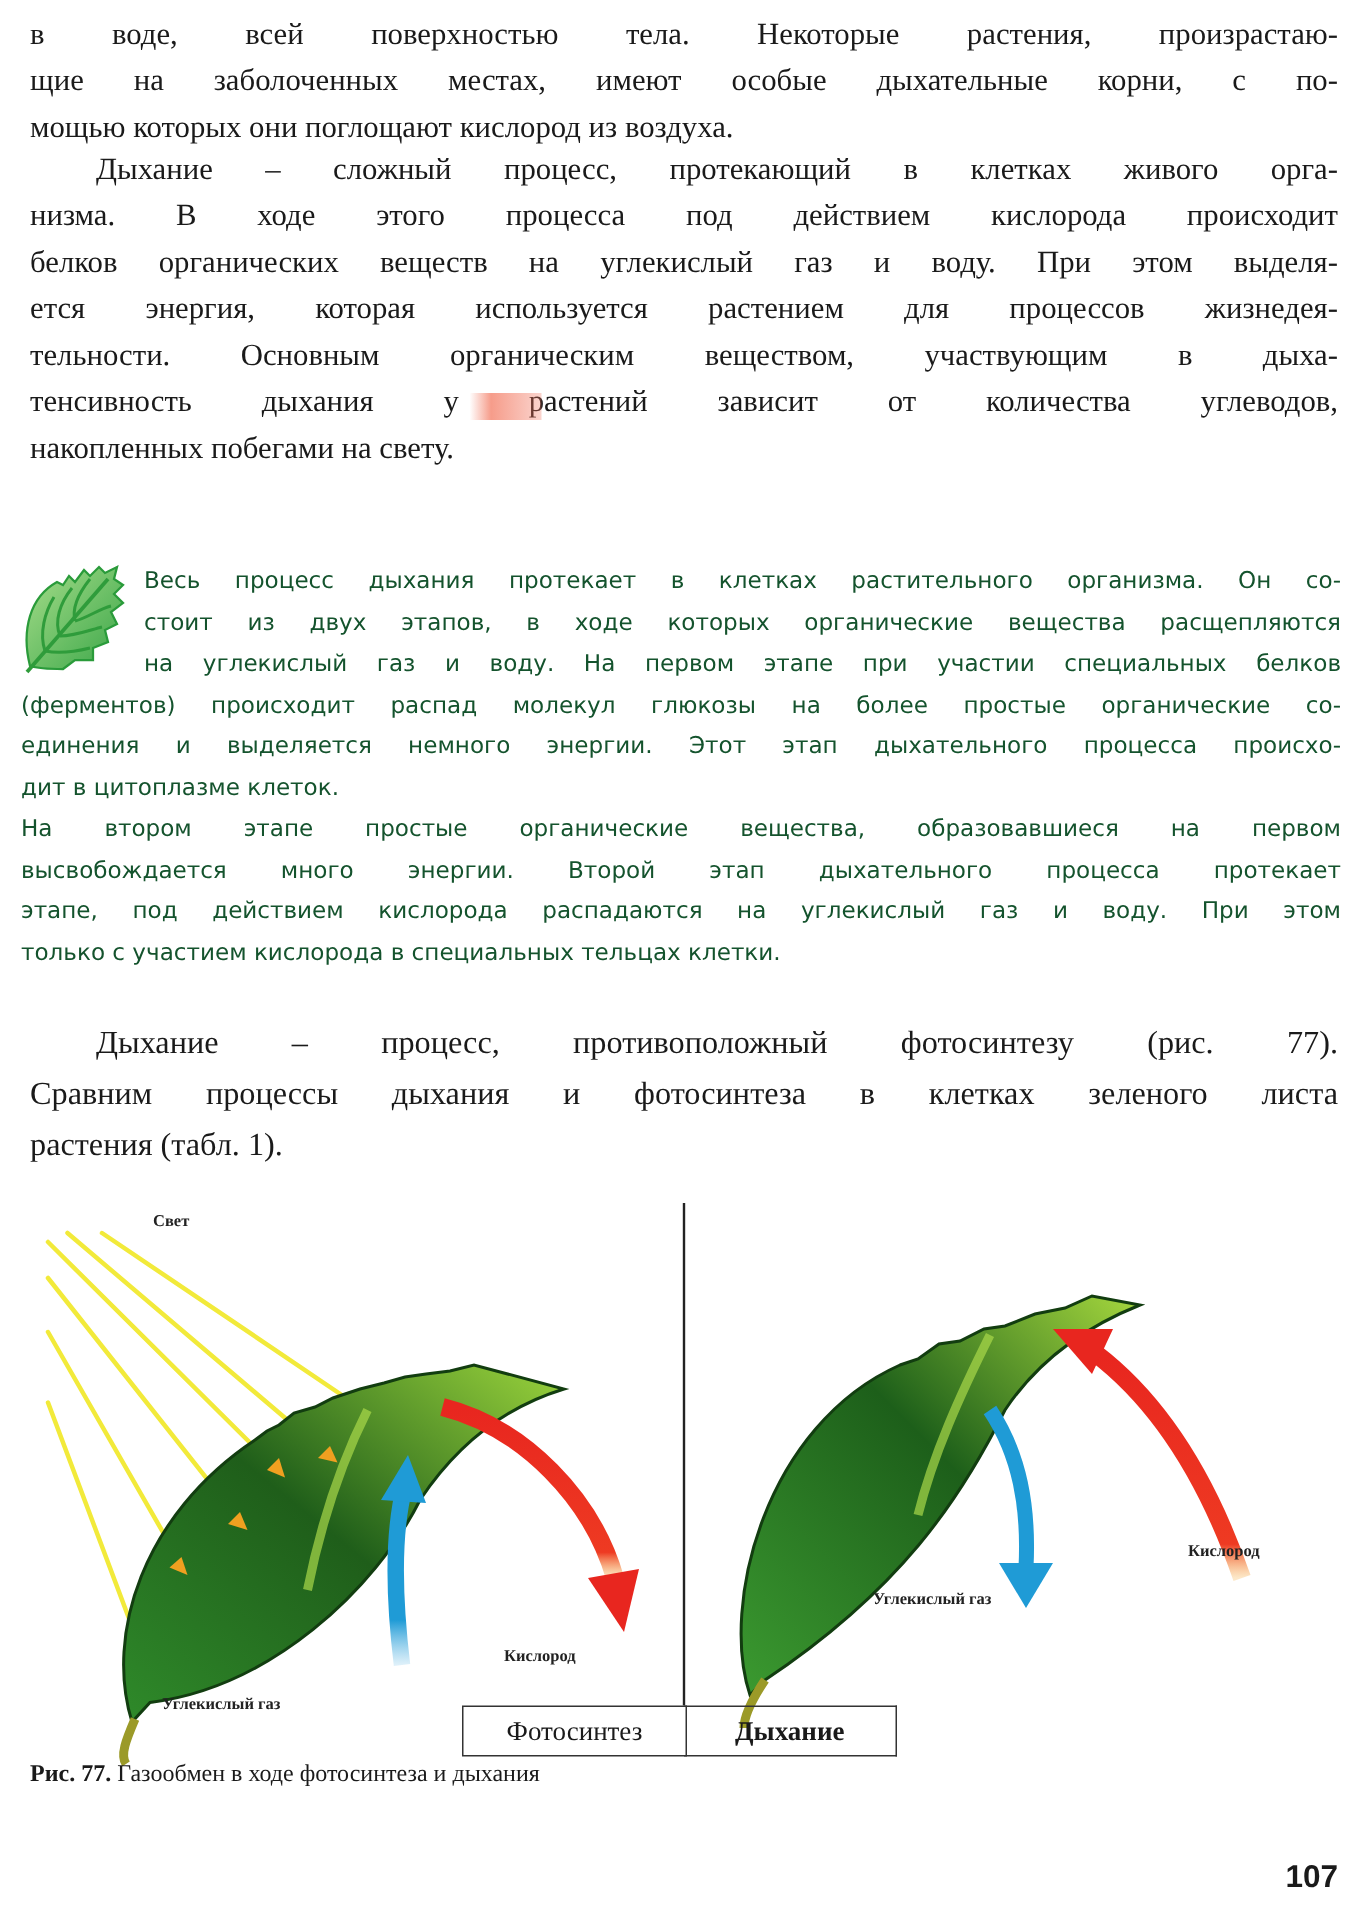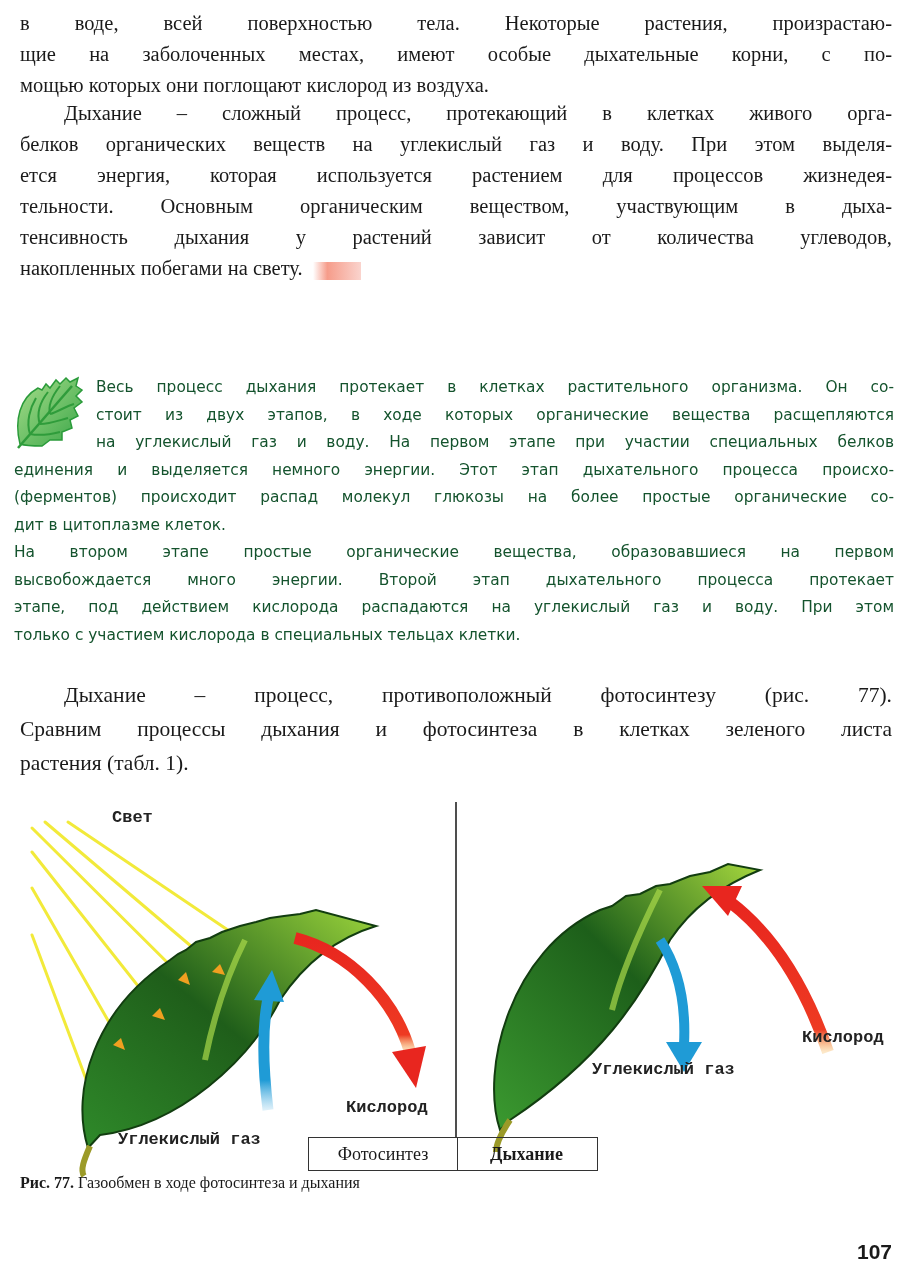"низма. В ходе этого процесса" span.line { html: none -> <span>низма. В ходе этого процесса под действием кислорода происходит</span> }
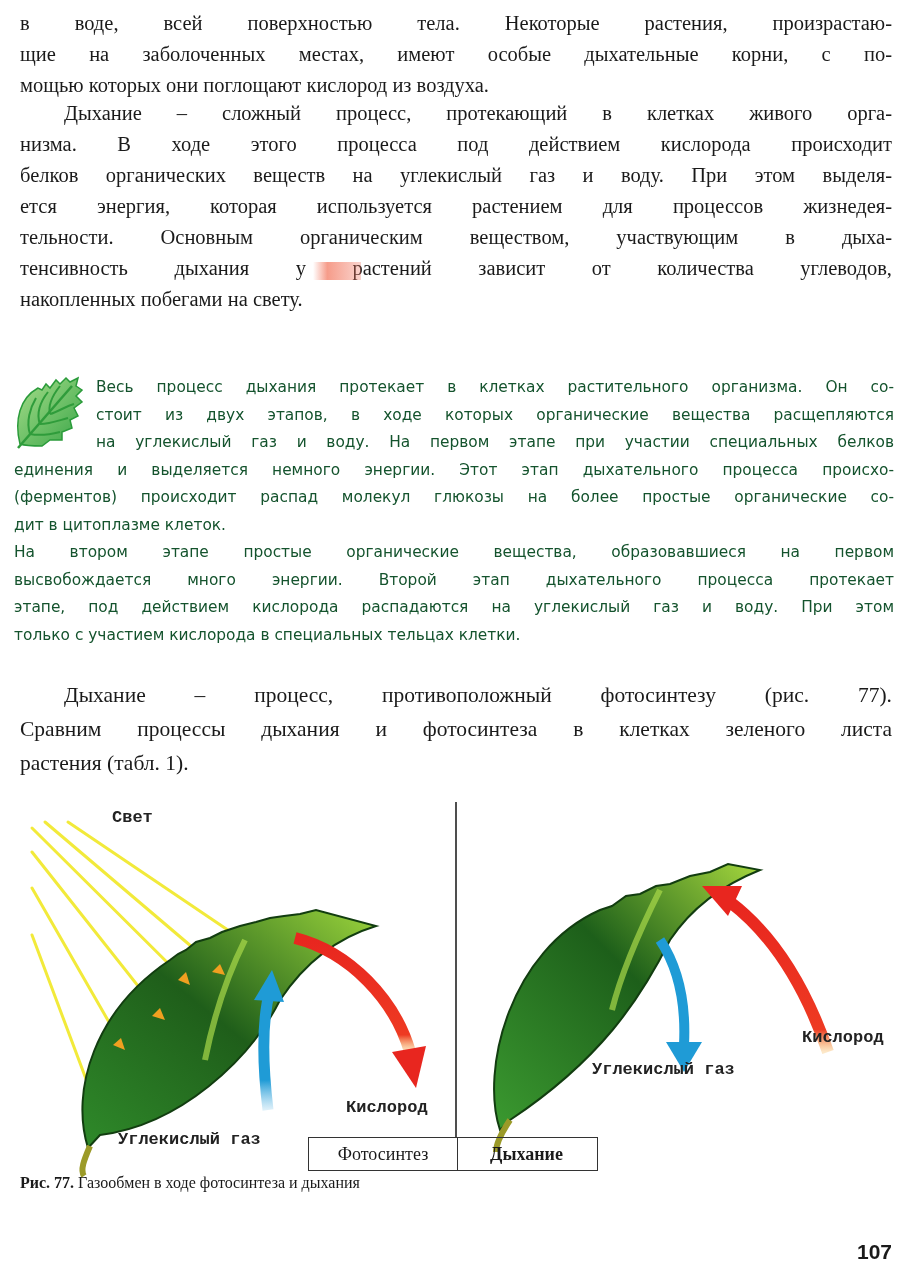"единения и выделяется немного энергии." span.line { order: before "(ферментов) происходит распад молекул" -> after "(ферментов) происходит распад молекул" }
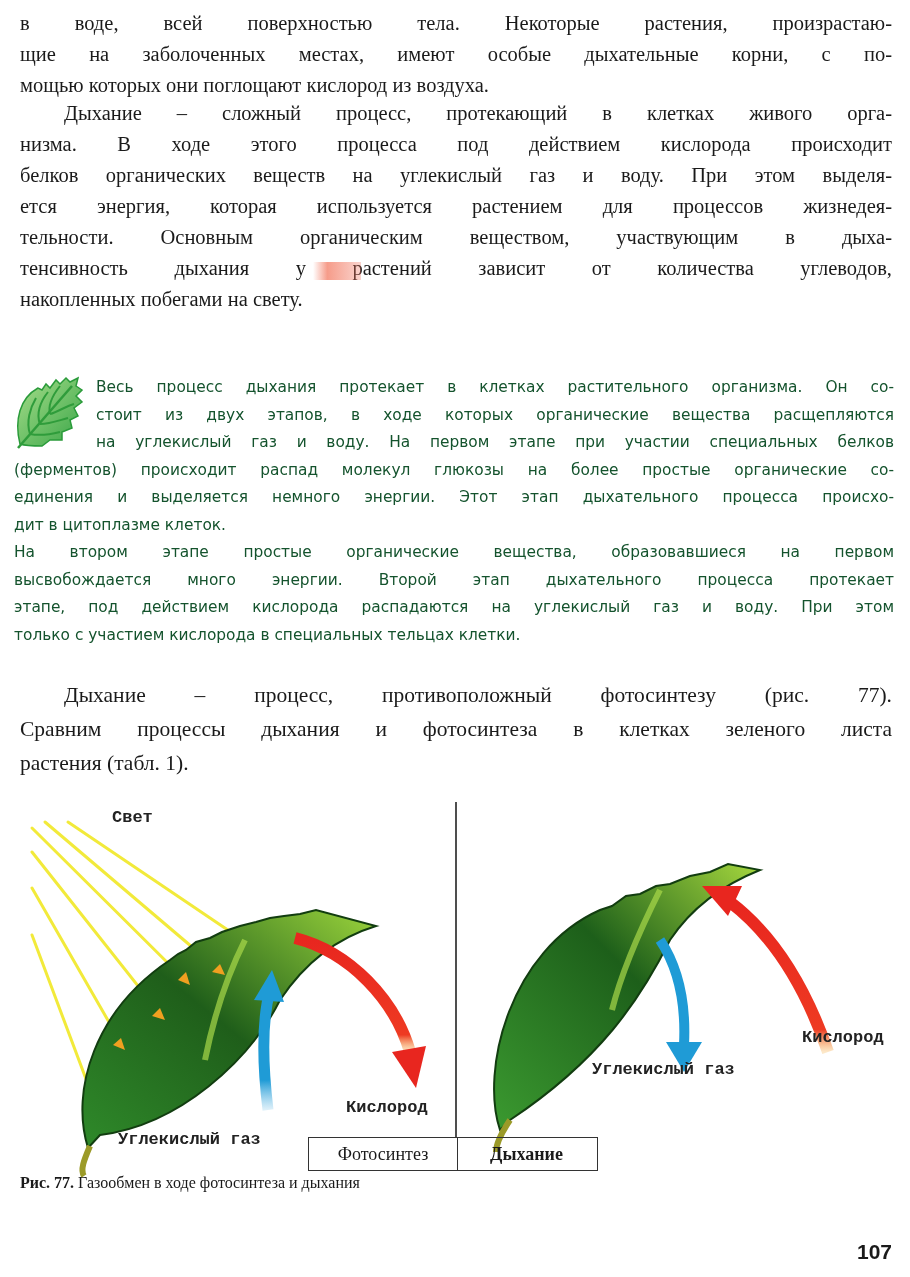"Свет" .fig-label { font-family: Liberation Mono, monospace -> Liberation Serif, serif; font-size: 17px -> 11px; margin-left: 10px -> none }
